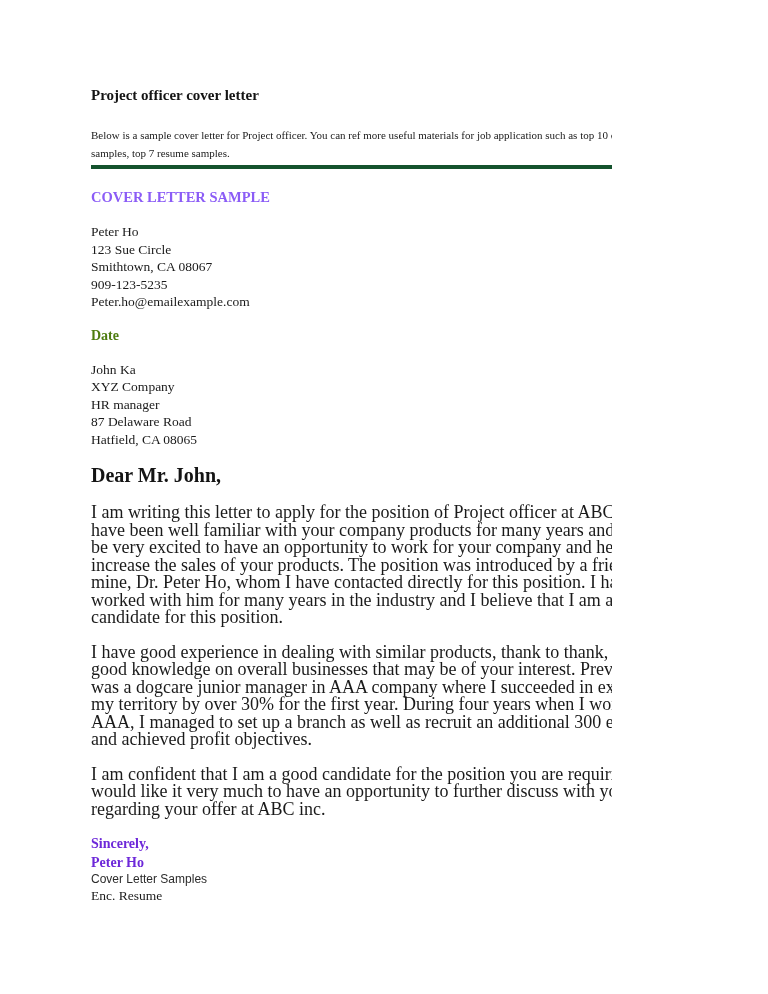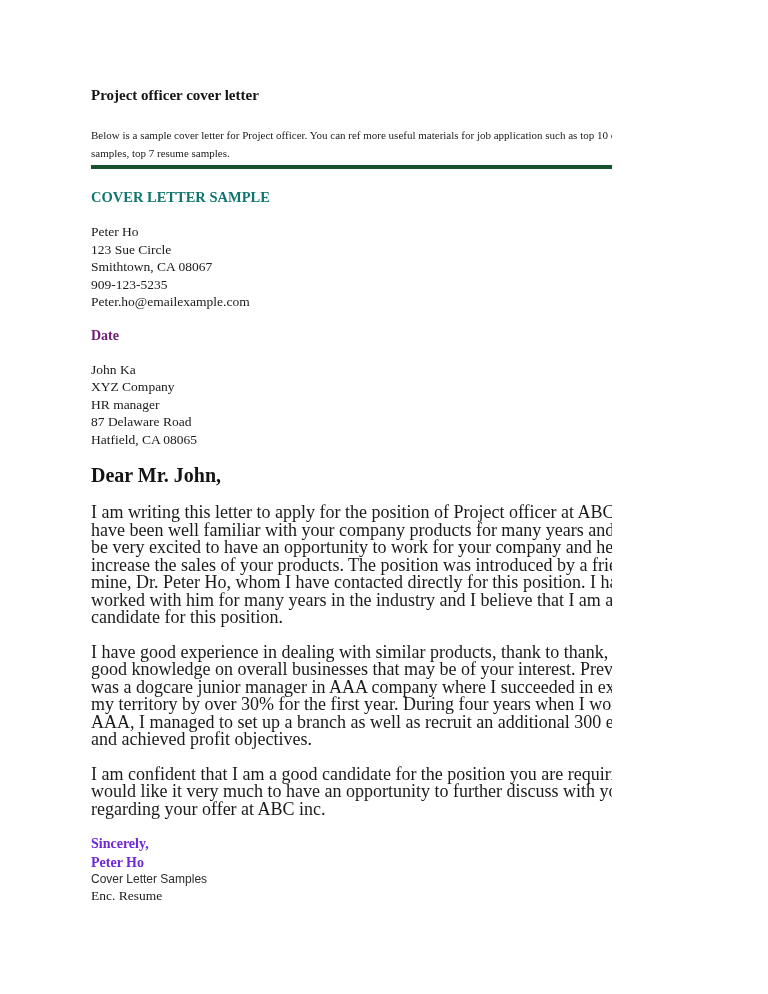"COVER LETTER SAMPLE" .sample-heading { color: #0f766e -> #8b5cf6 }
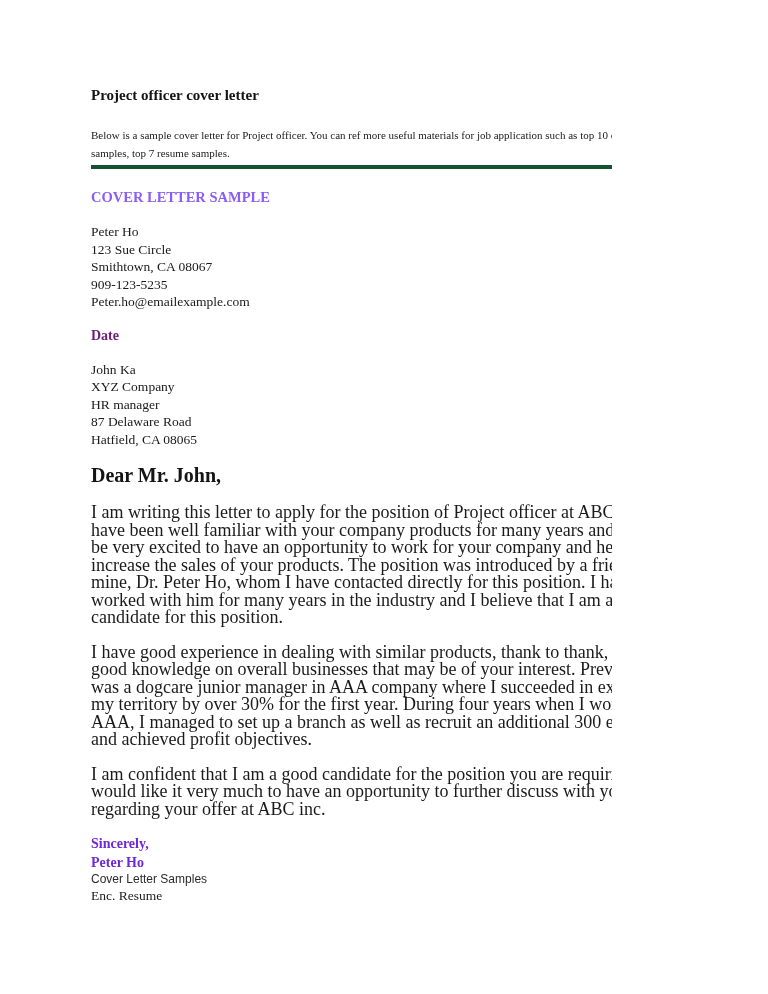"Date" .sub-heading { color: #701a75 -> #4d7c0f }
